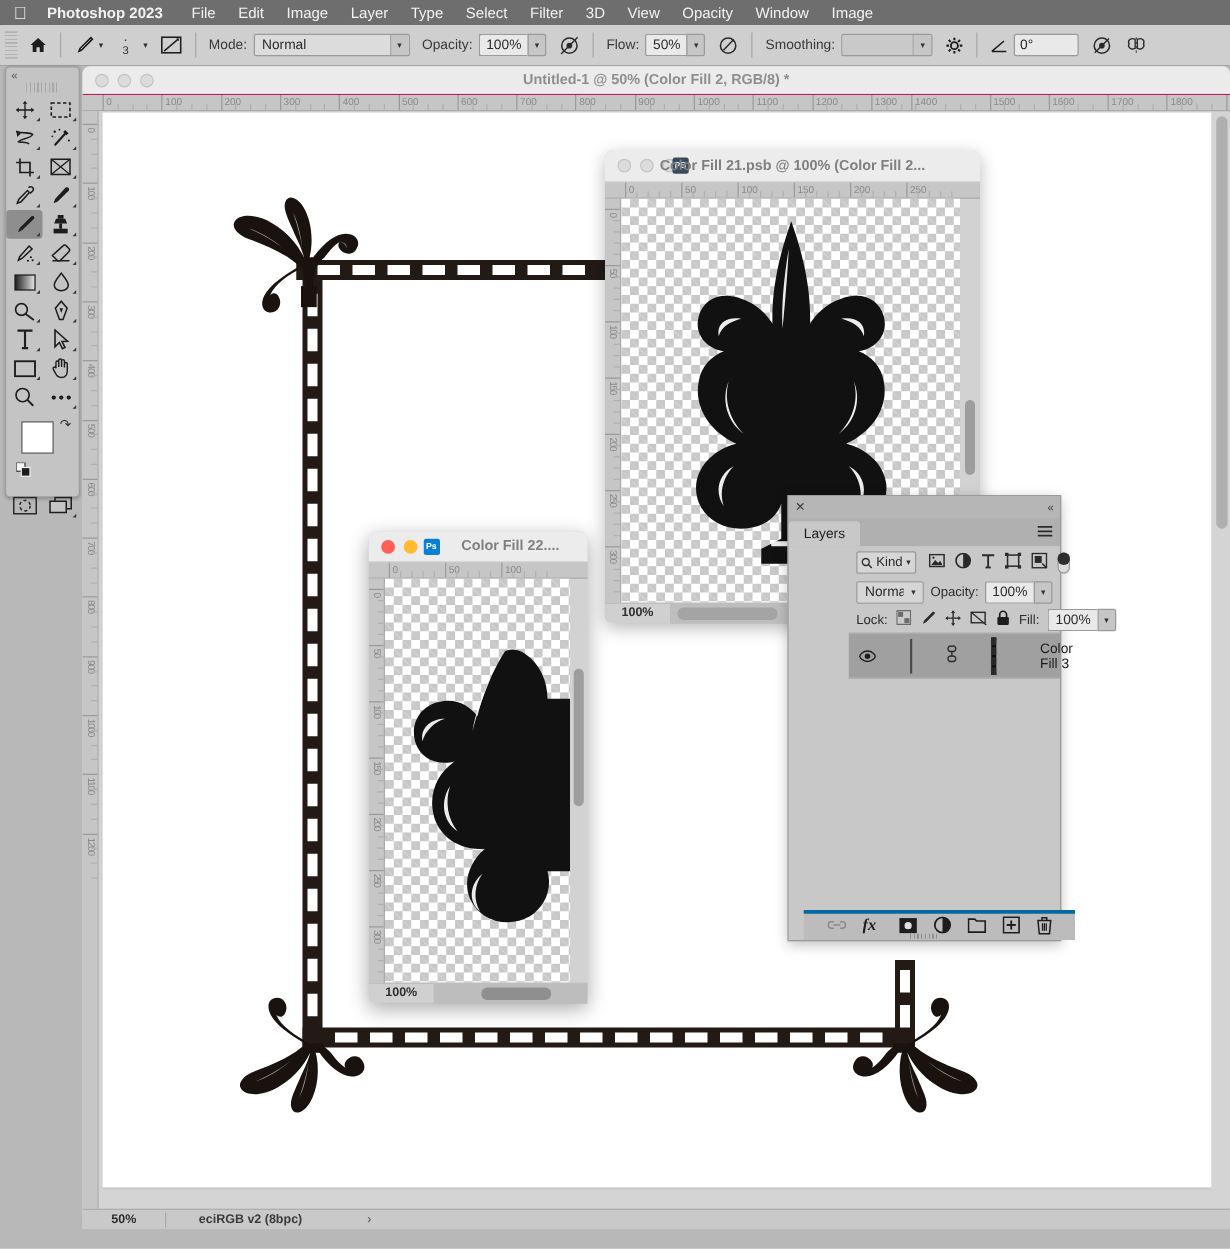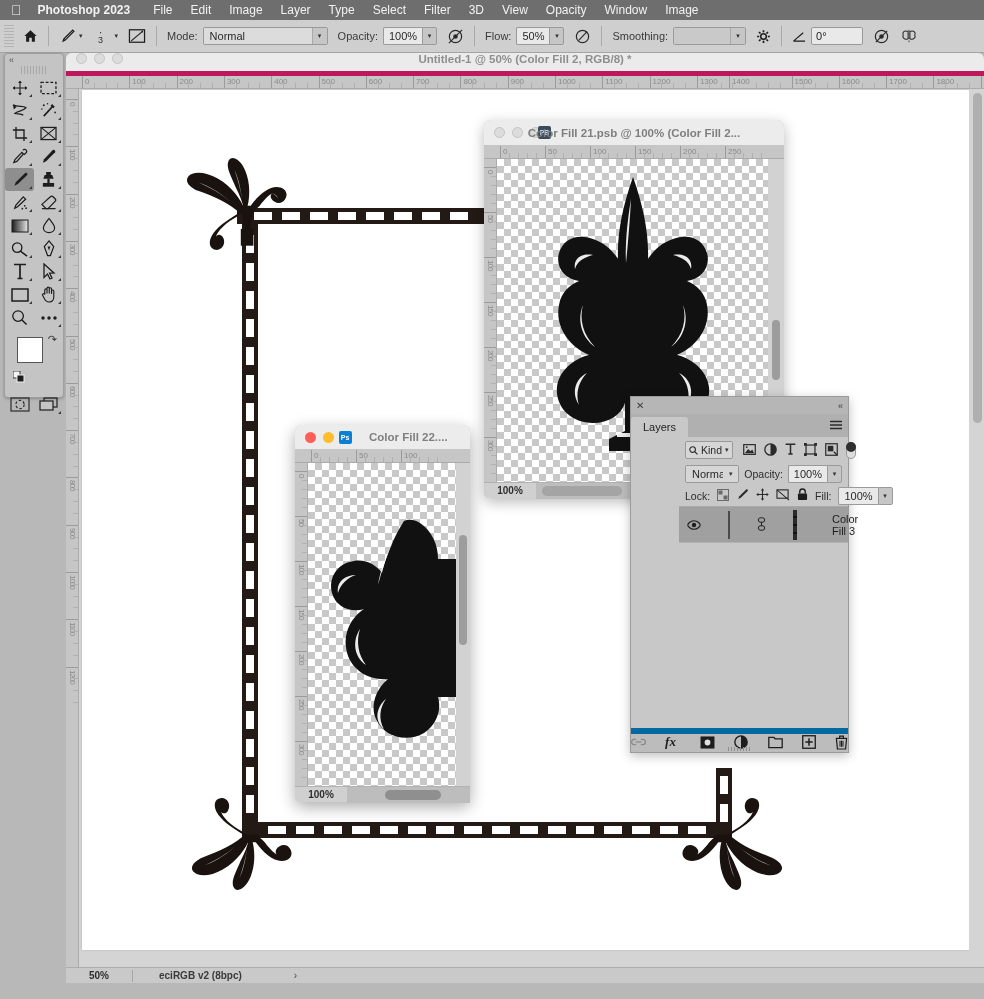"Untitled-1 @ 50% (Color Fill" .docwin .titlebar { align-items: flex-start -> center; border-bottom: 5px solid #be185d -> 1px solid #be185d }
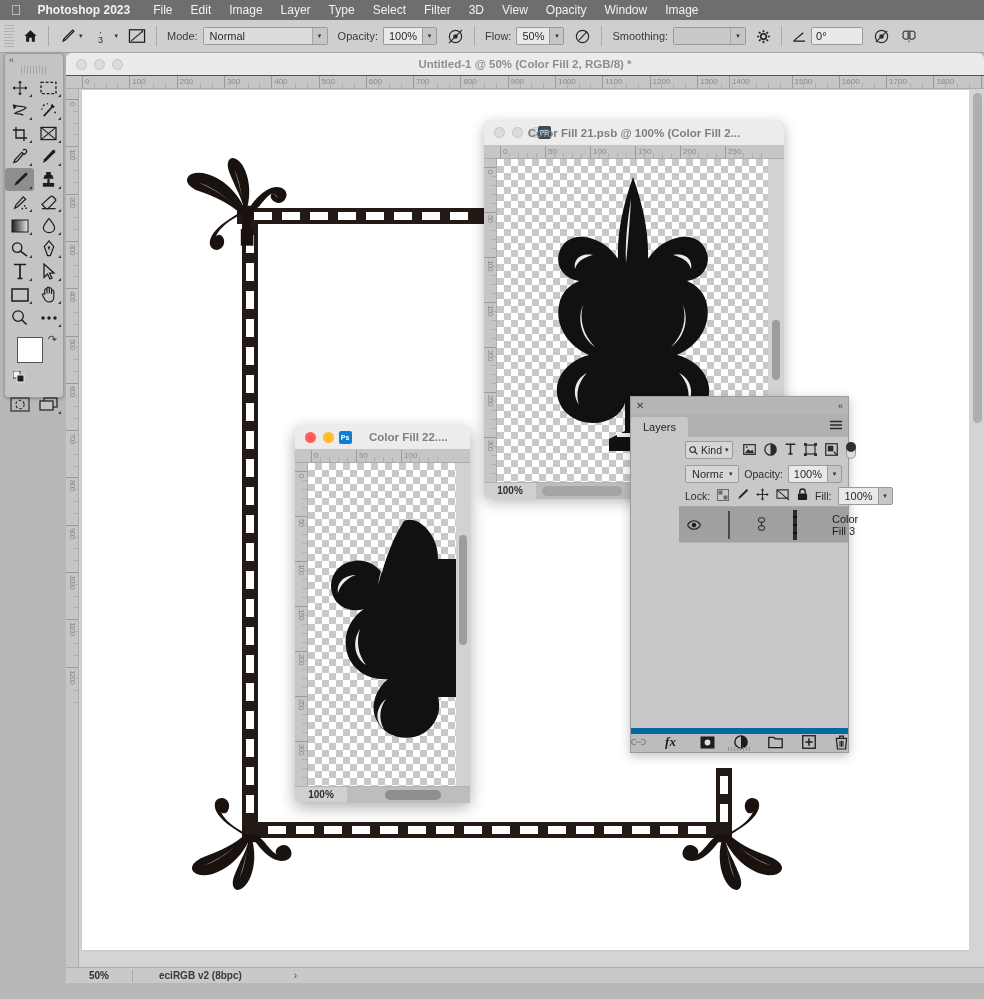"fx" .lp-foot { border-top: 6px solid #0369a1 -> 3px solid #0369a1; justify-content: space-between -> center; left: 0 -> 12px }
